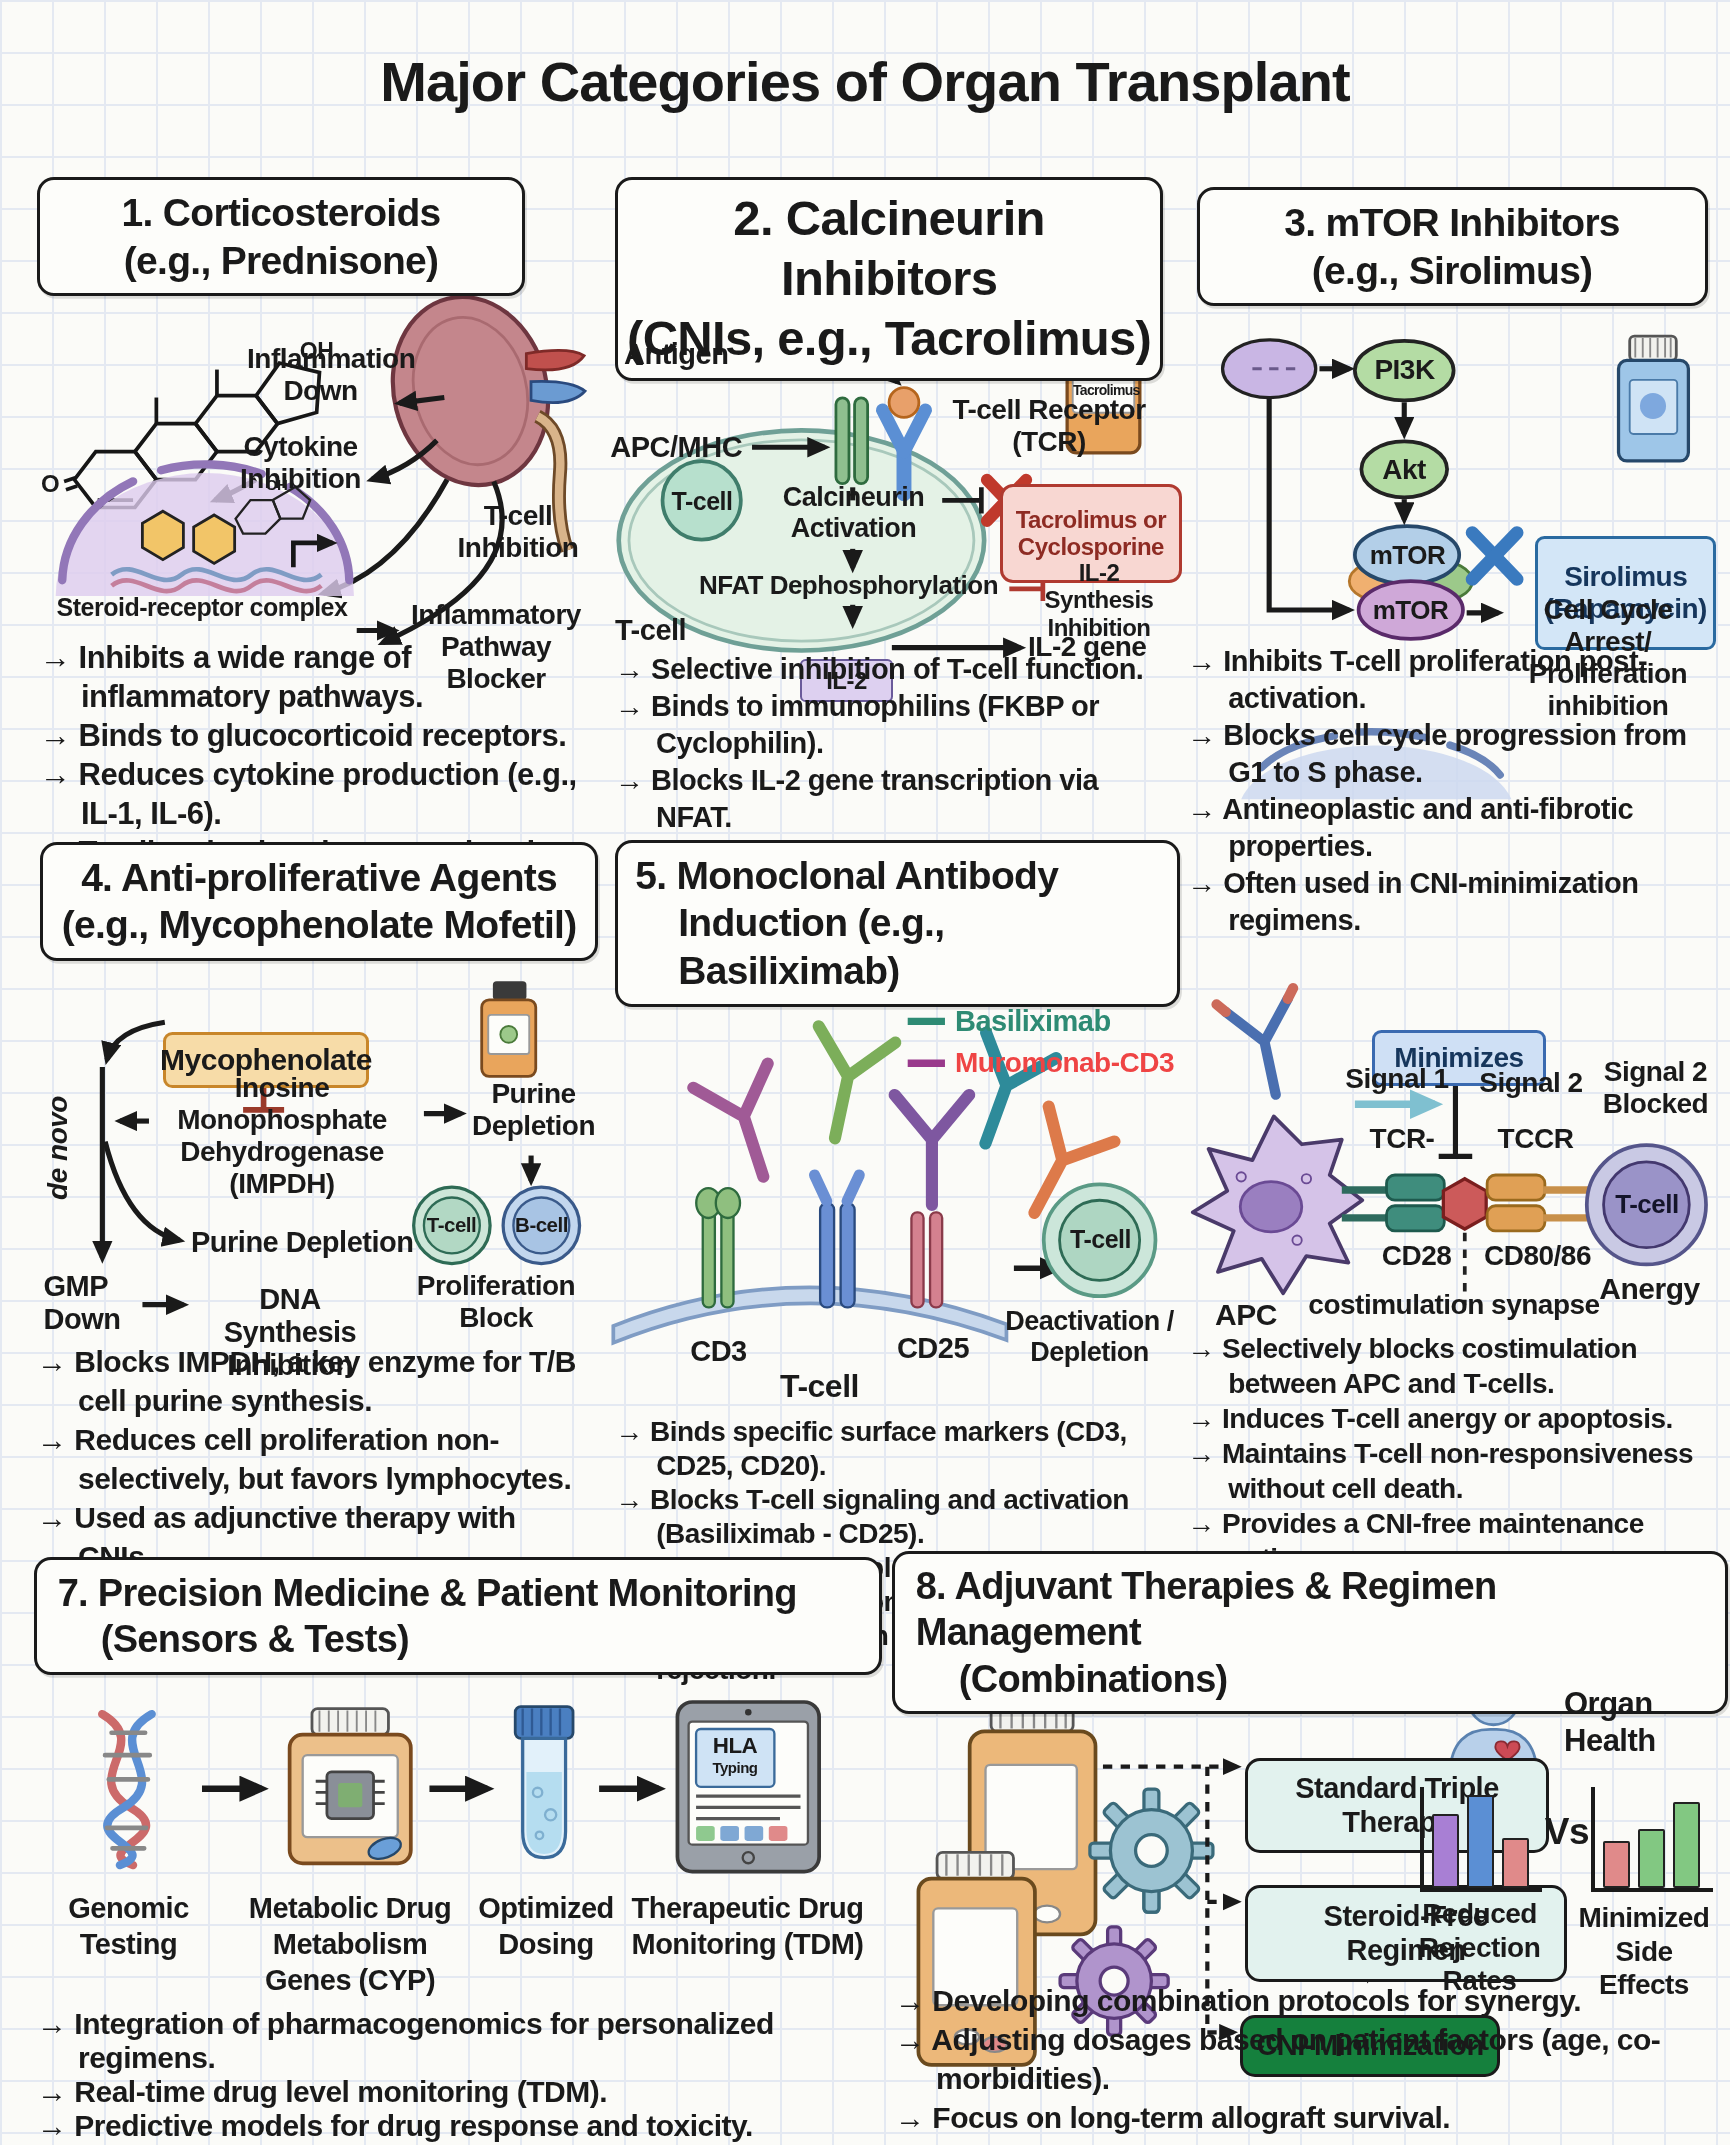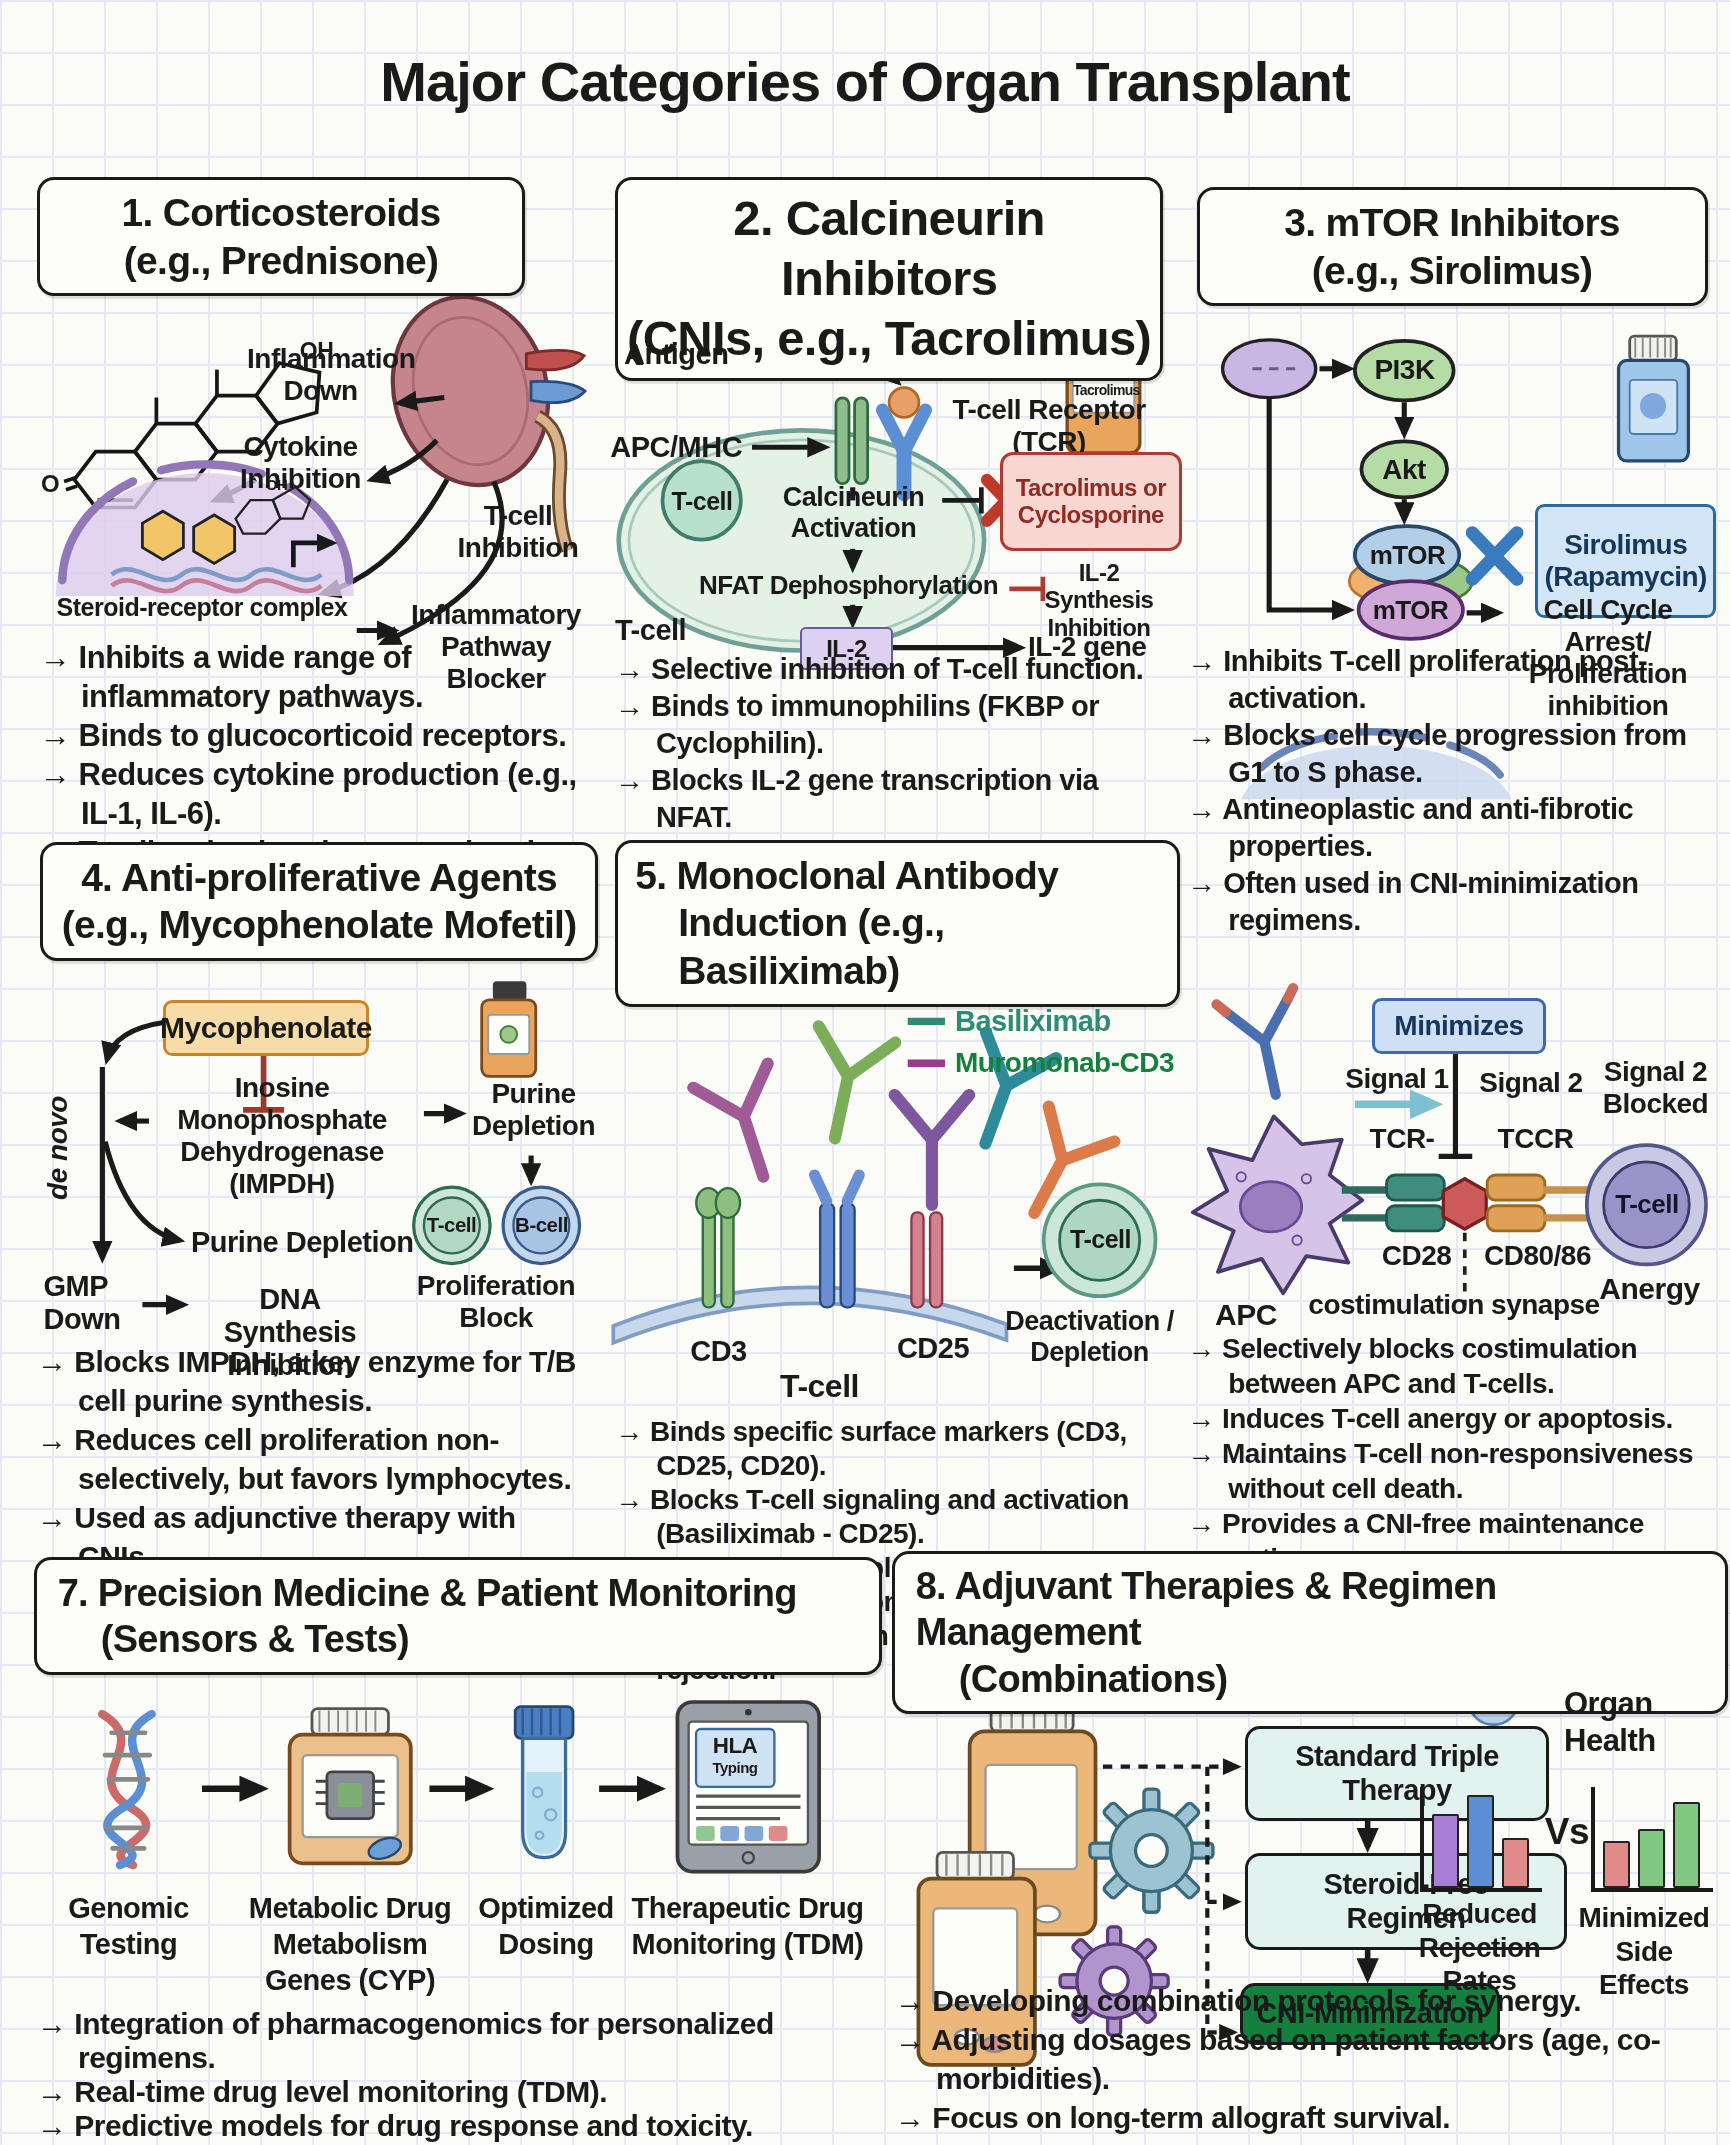"Tacrolimus or Cyclosporine" .dbox { margin-top: none -> 32px }
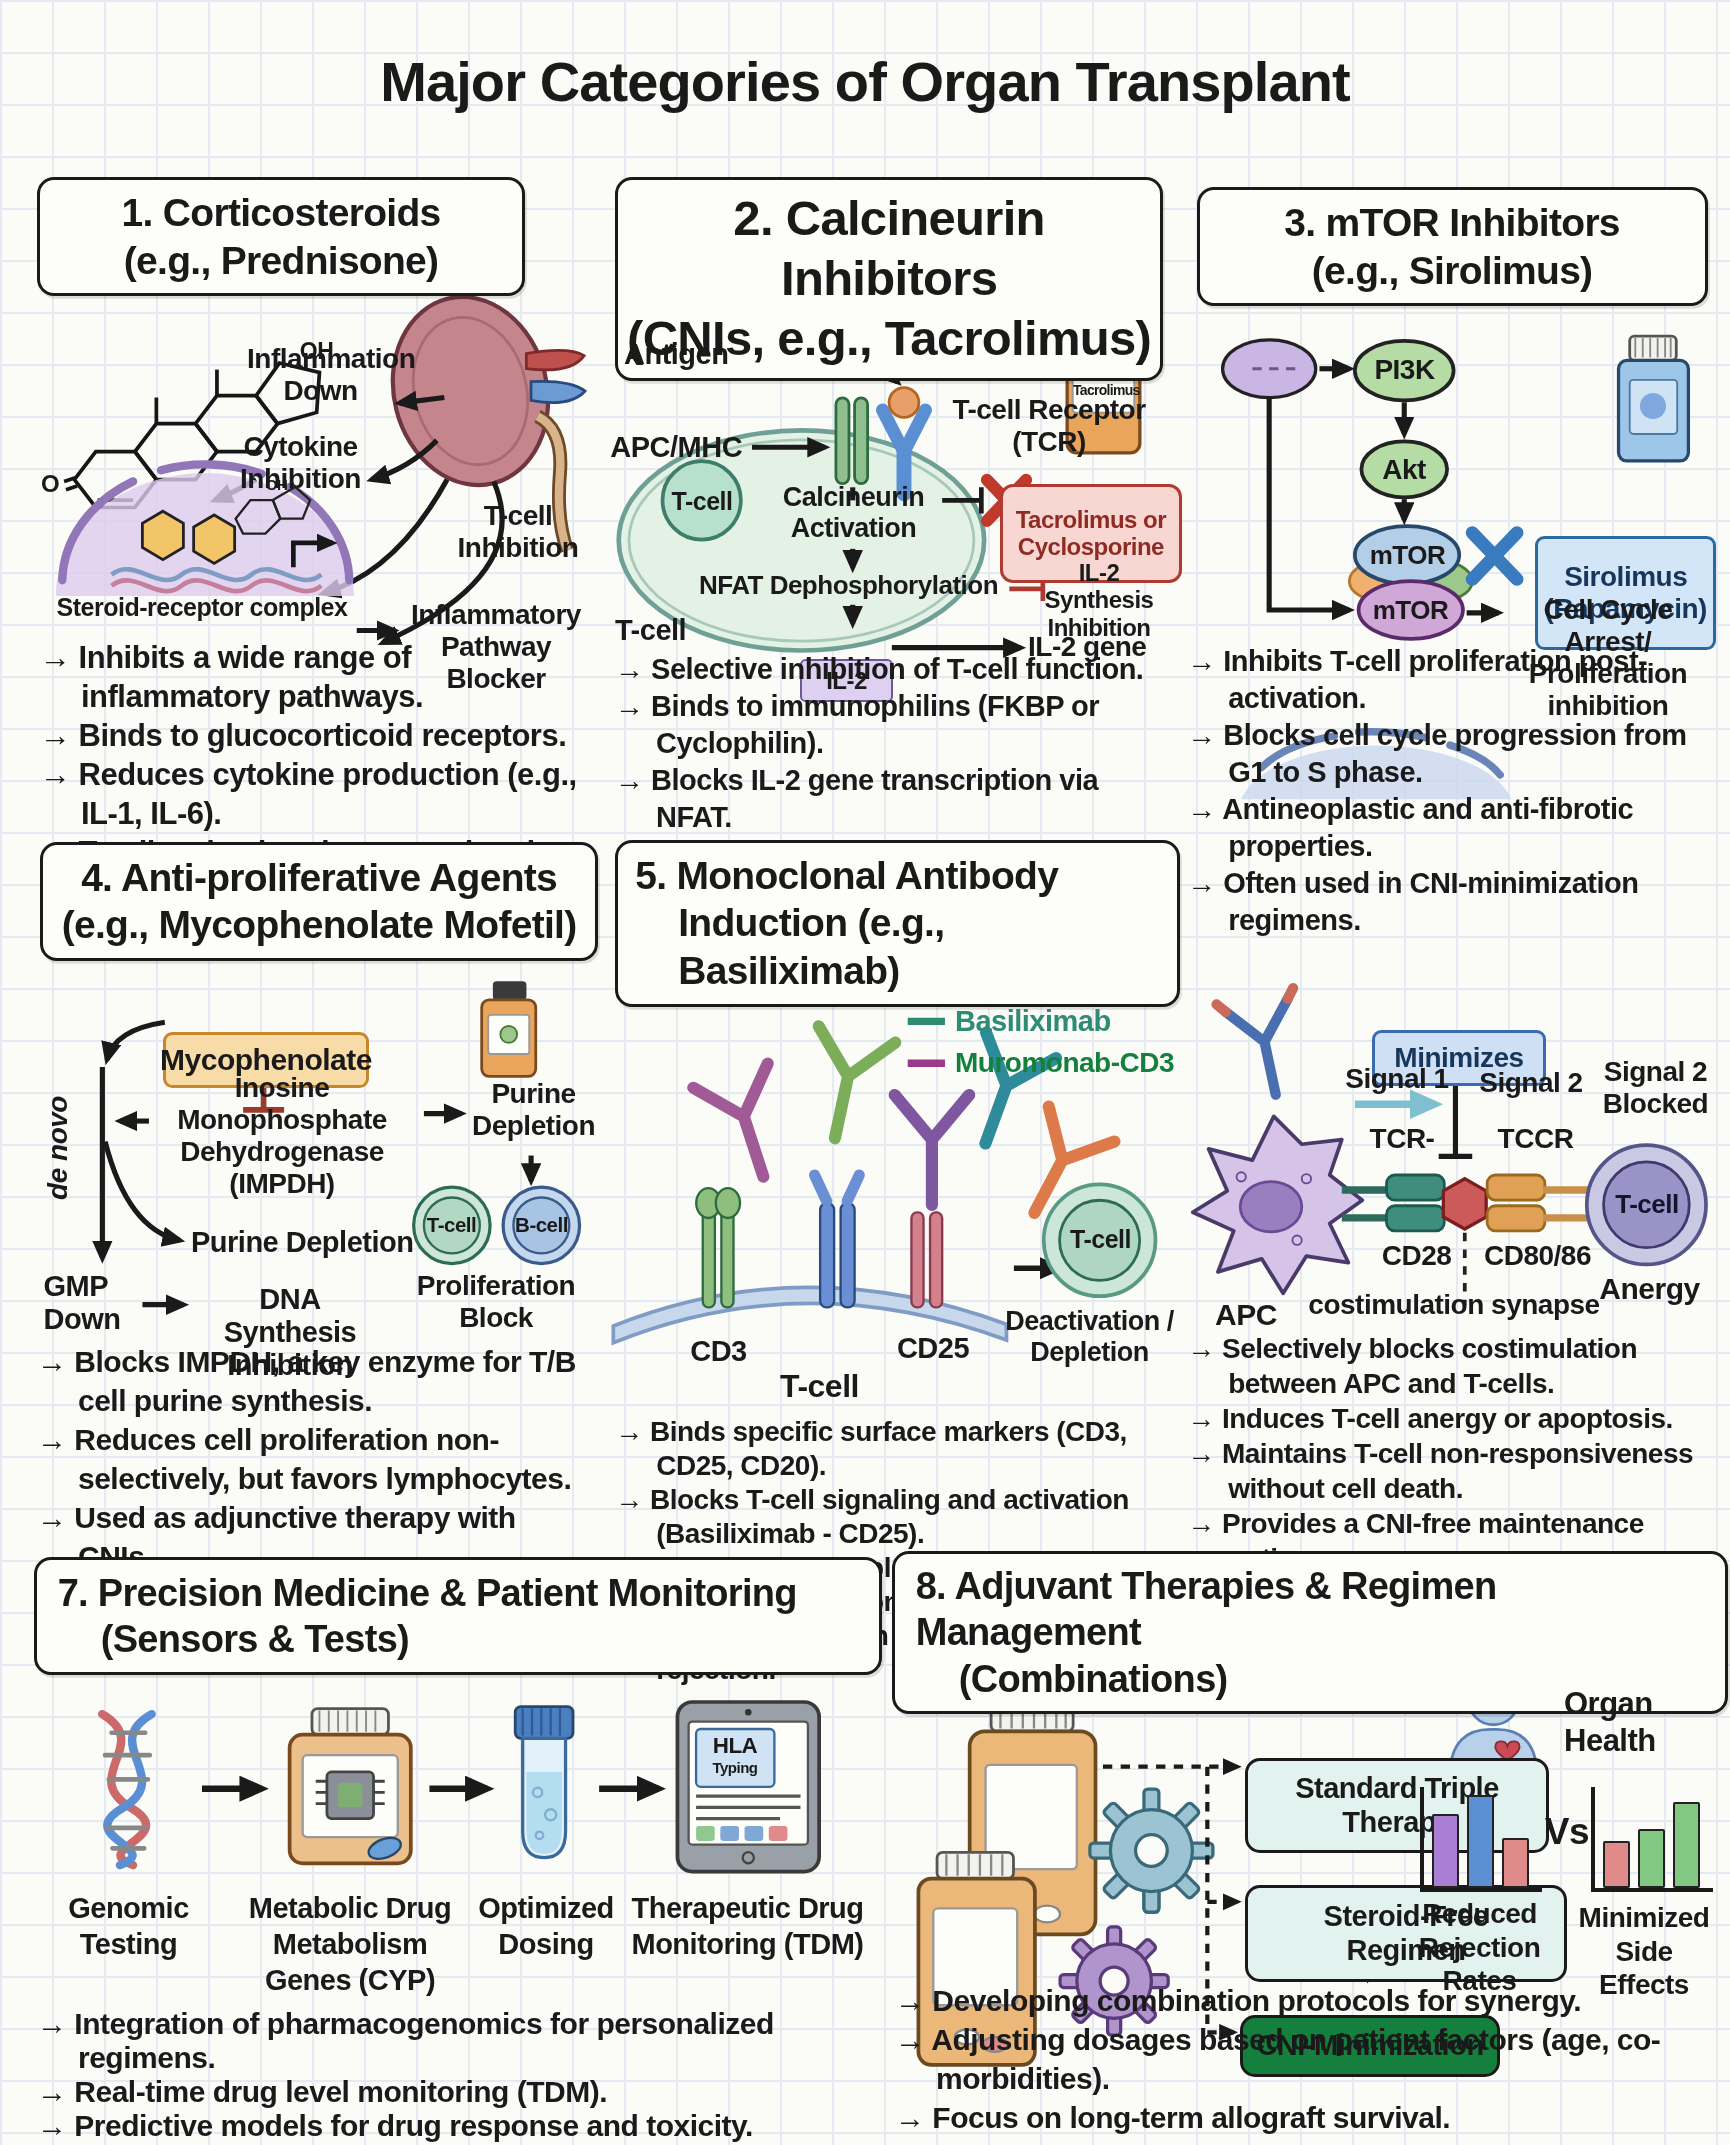"Muromonab-CD3" div.lbl { color: #15803d -> #ef4444 }
